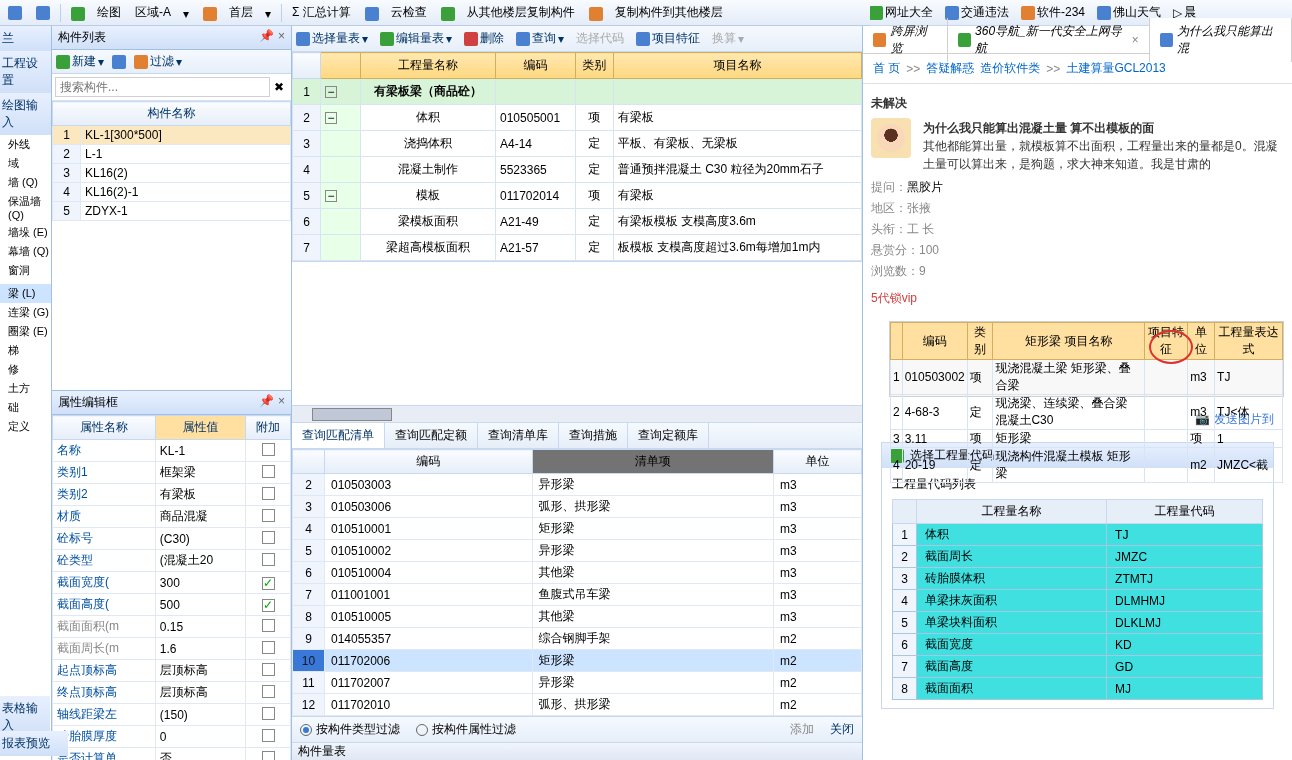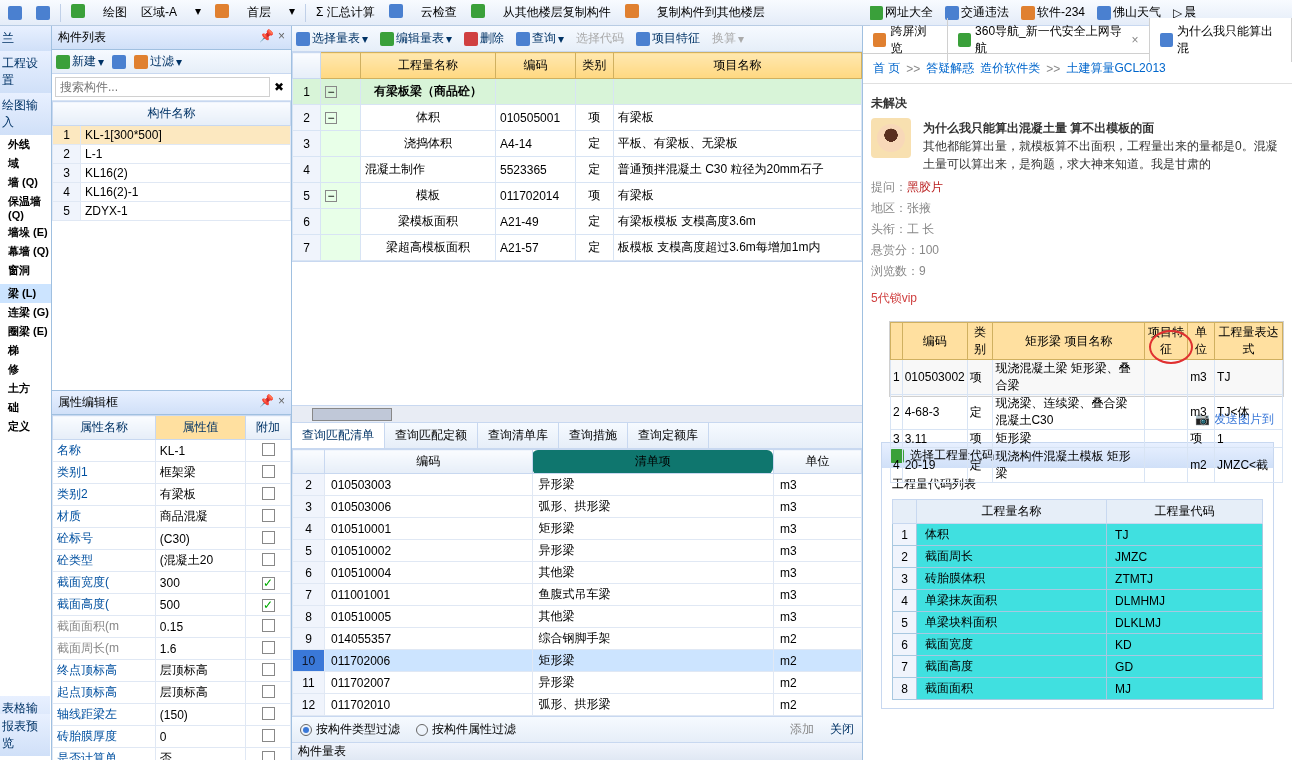"绘图" .topbar .tbtn { align-items: flex-start -> flex-end; gap: 18px -> 12px }
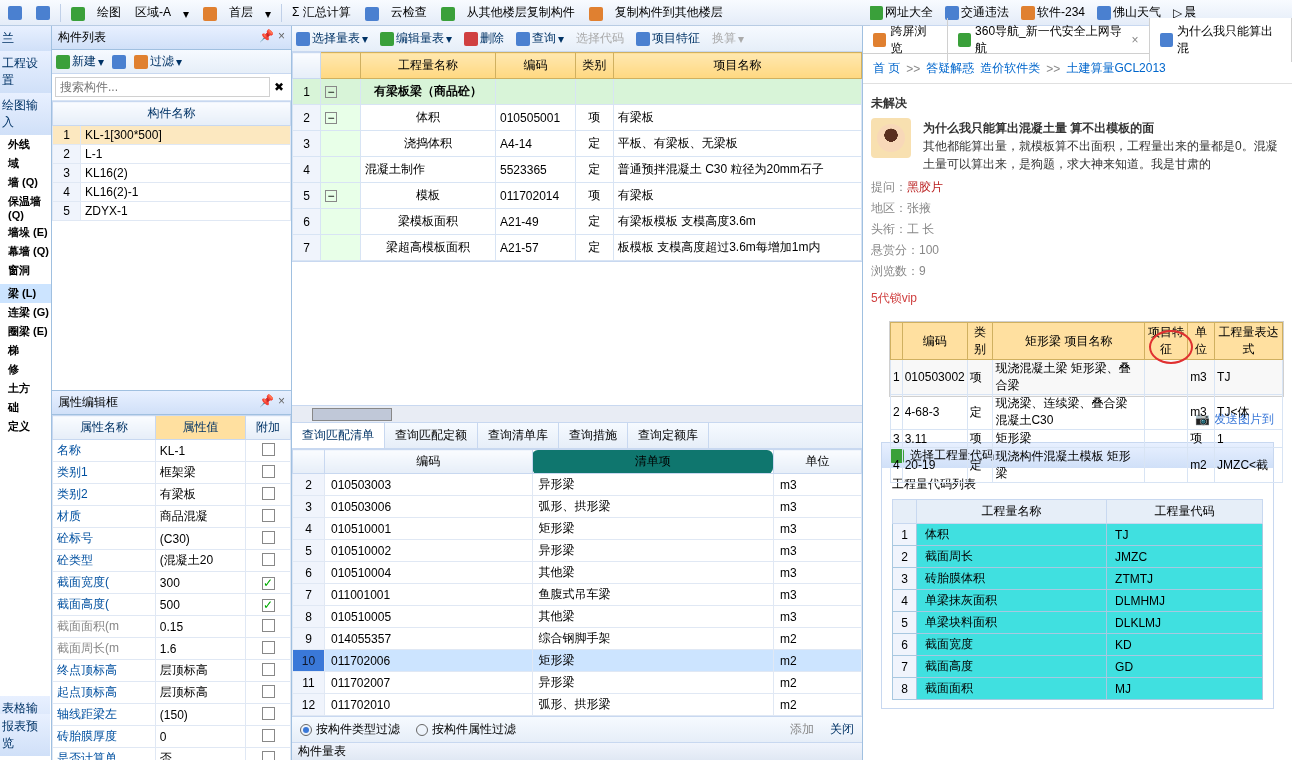"跨屏浏览" .br-tabs-2 .tab { font-style: none -> italic }
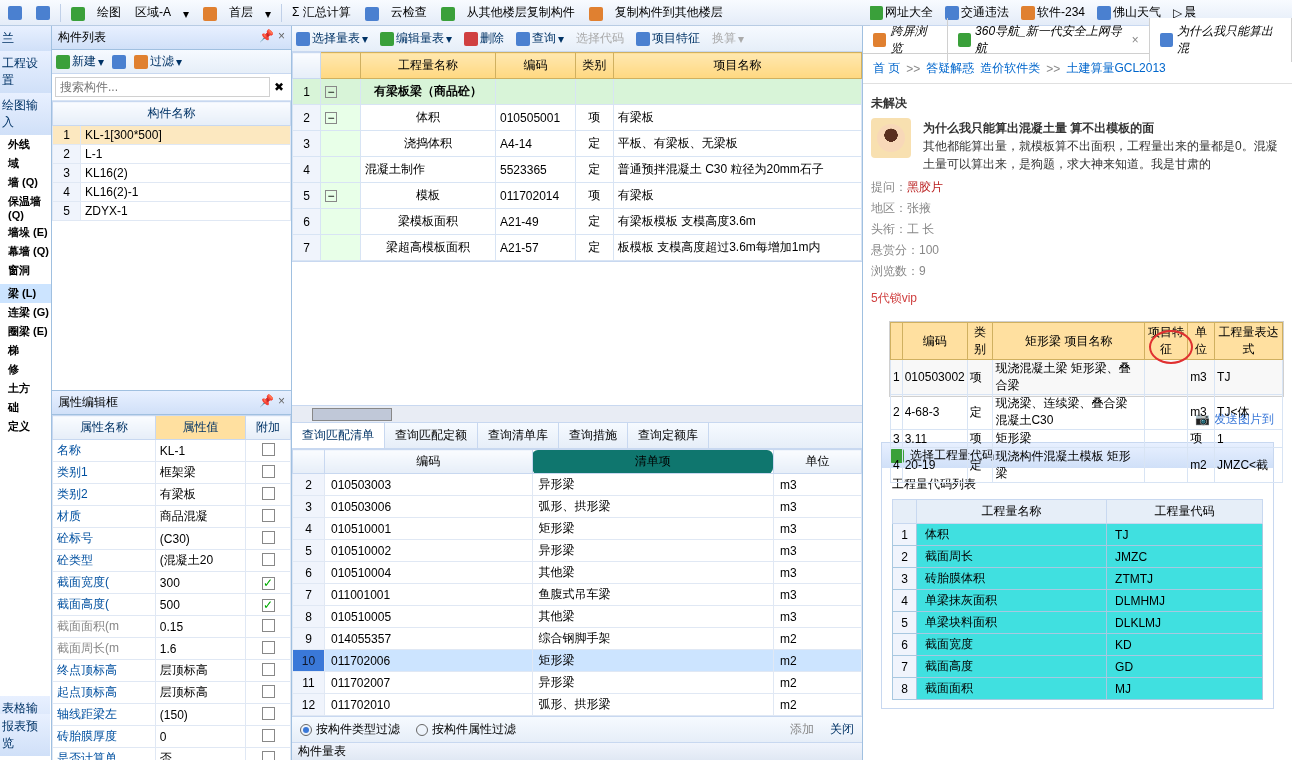"外线" .left-narrow .row { font-weight: bold -> none }
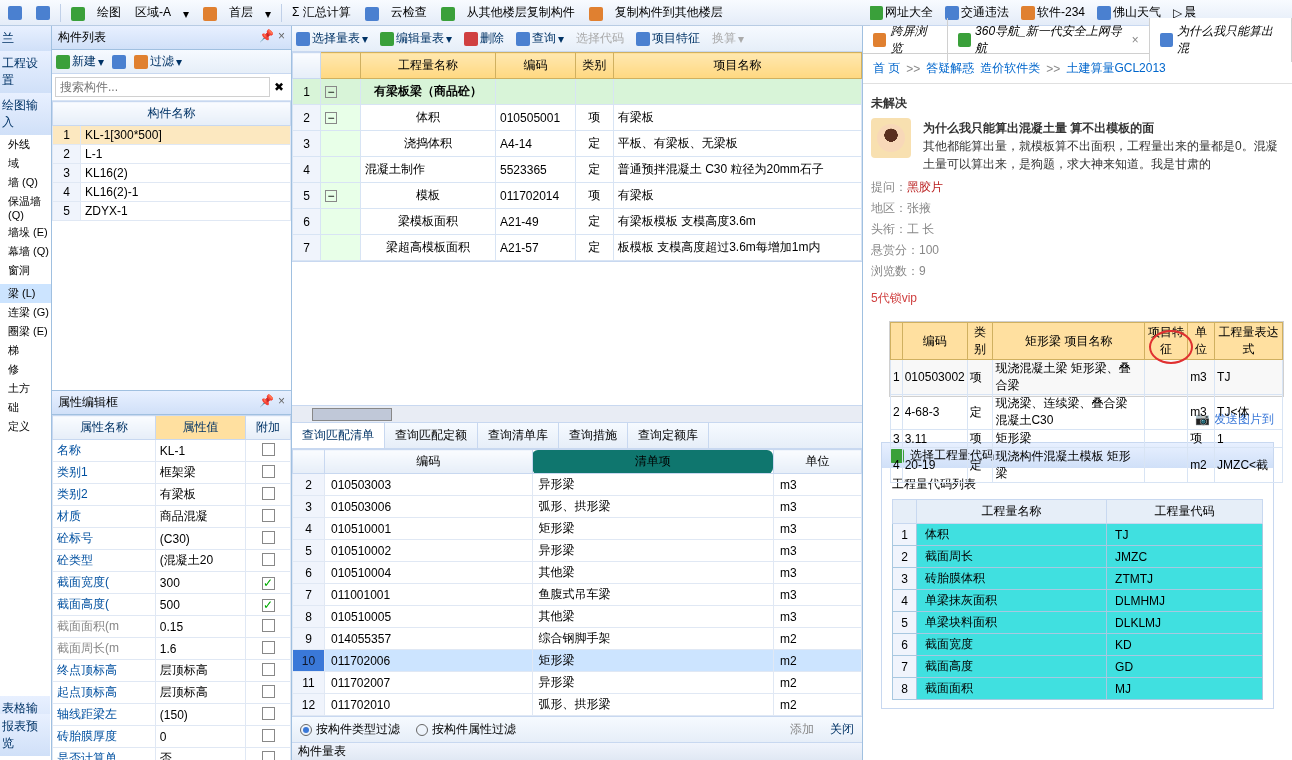"混凝土制作" td { text-align: left -> center }
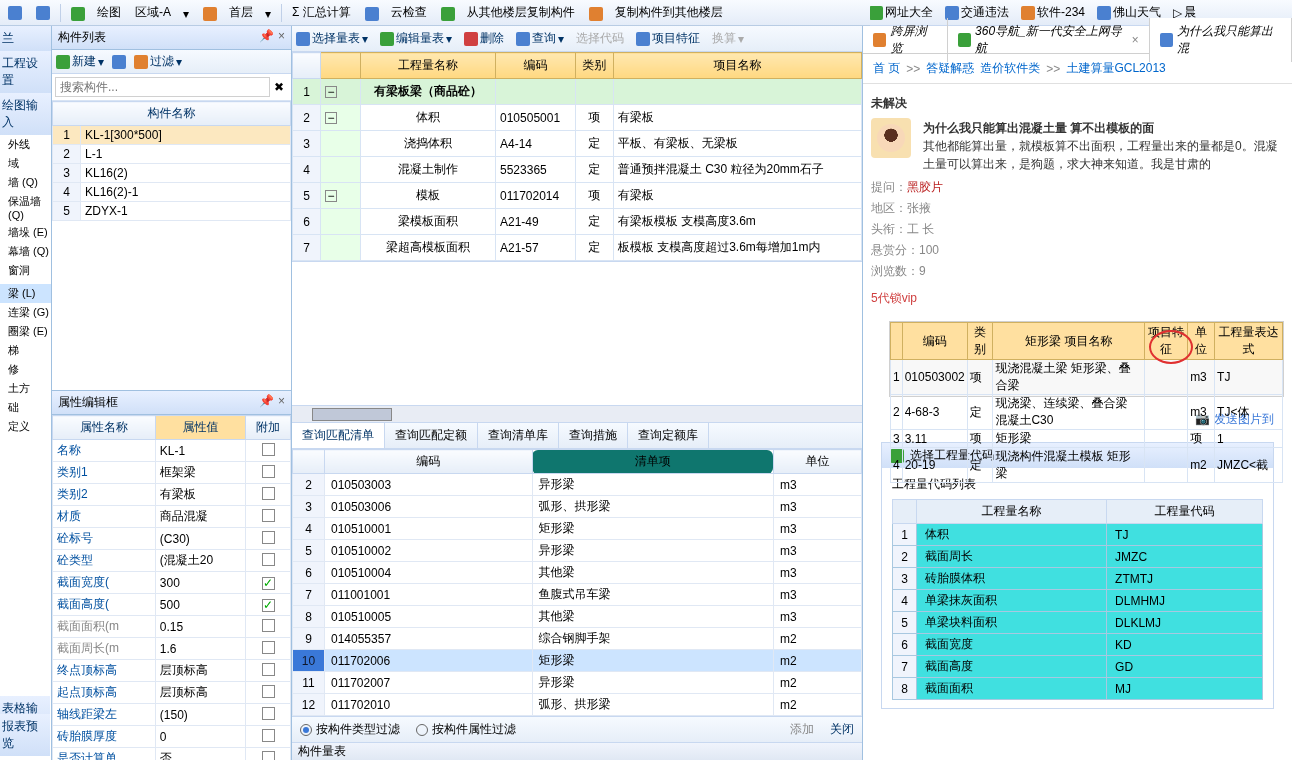"黑胶片" span { color: #b91c1c -> #000000 }
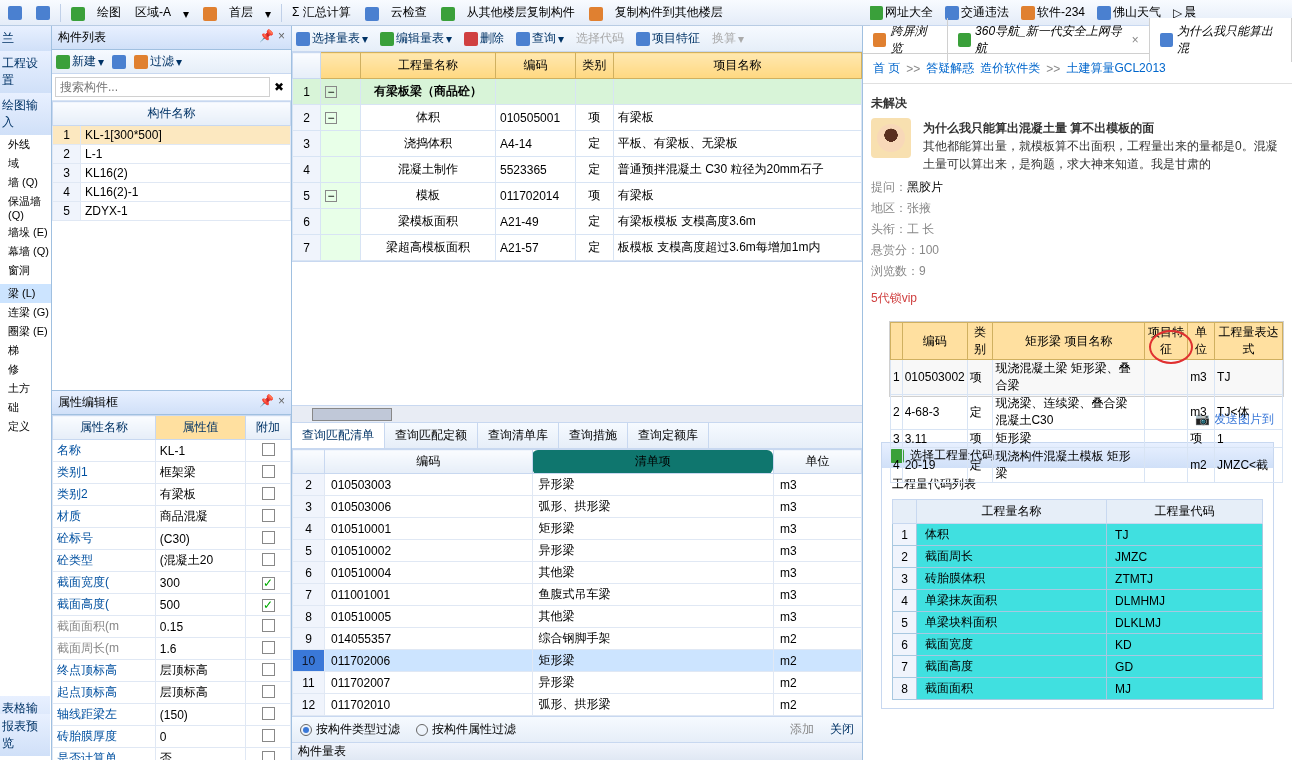"清单项" .lower-grid th.hl { background: #0f766e -> #737373; border-radius: 6px -> none }
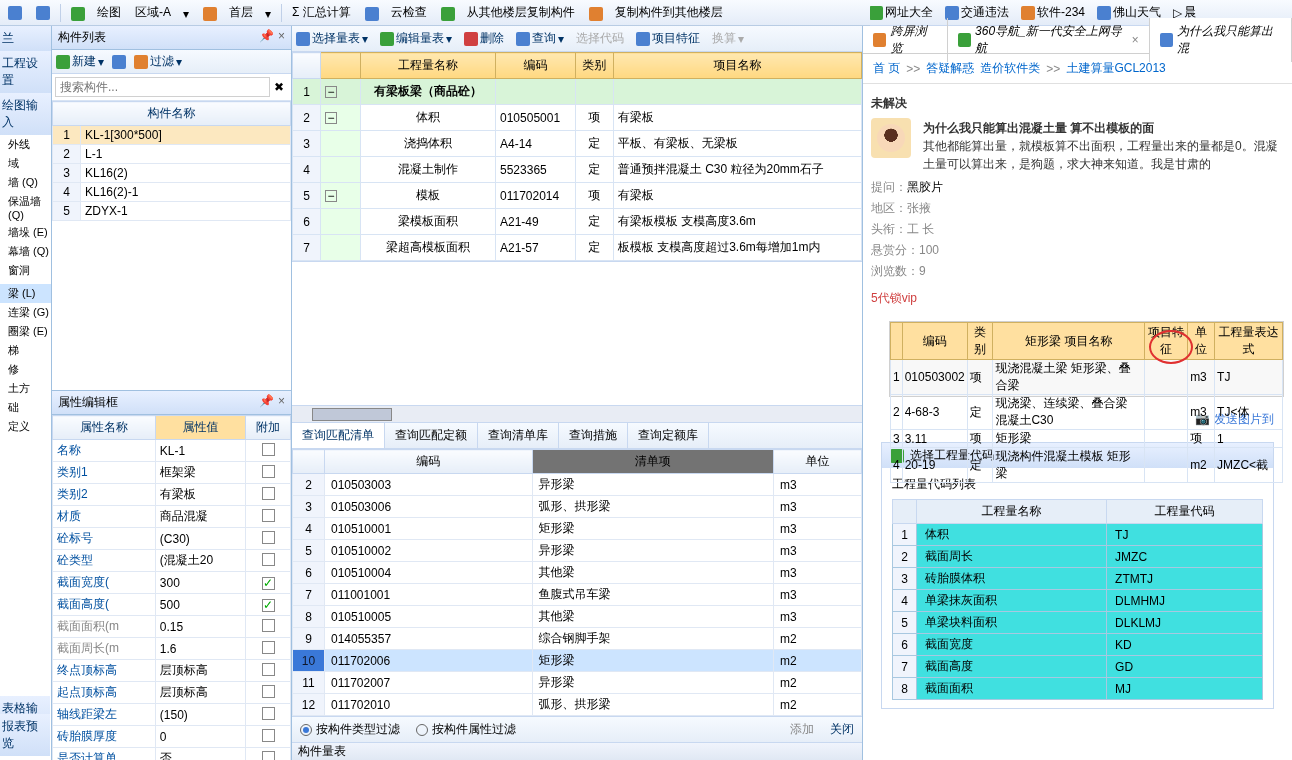"终点顶标高" tr { order: before "起点顶标高" -> after "起点顶标高" }
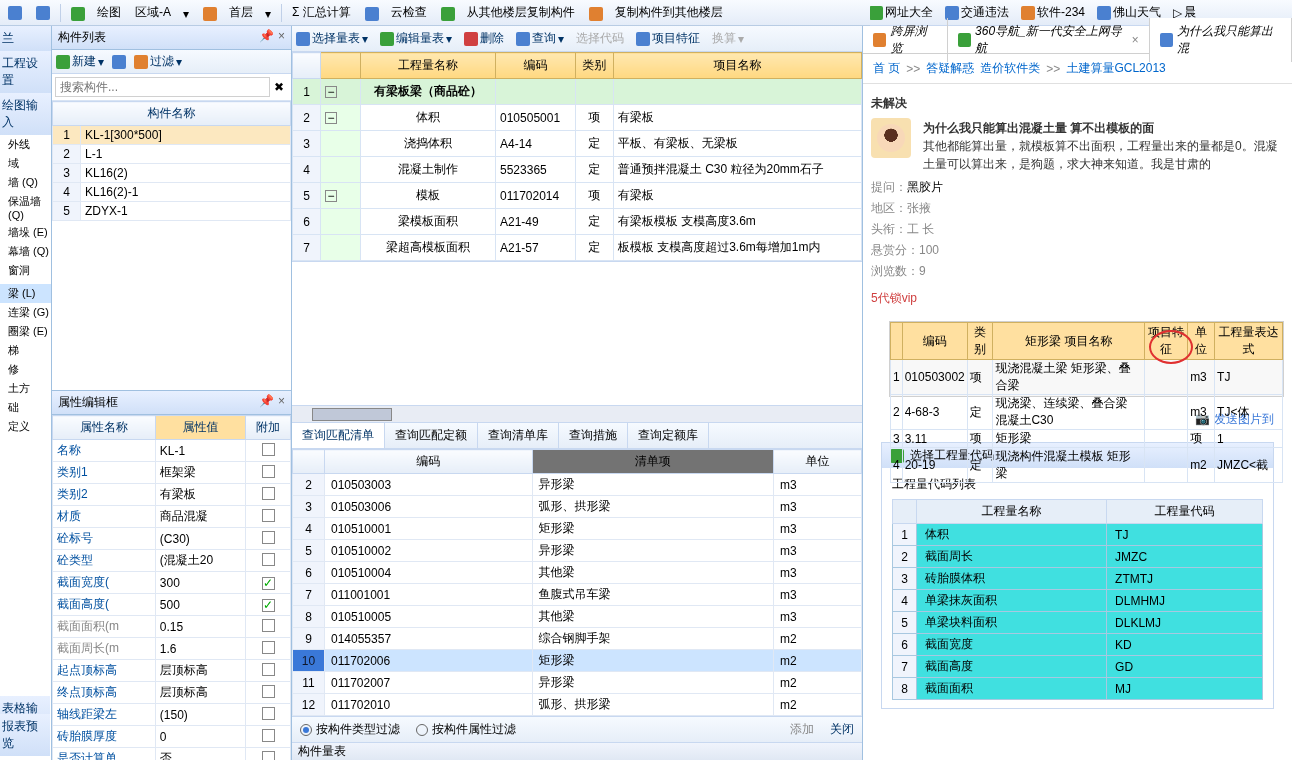"报表预览" div.hdr { width: 50px -> 68px }
